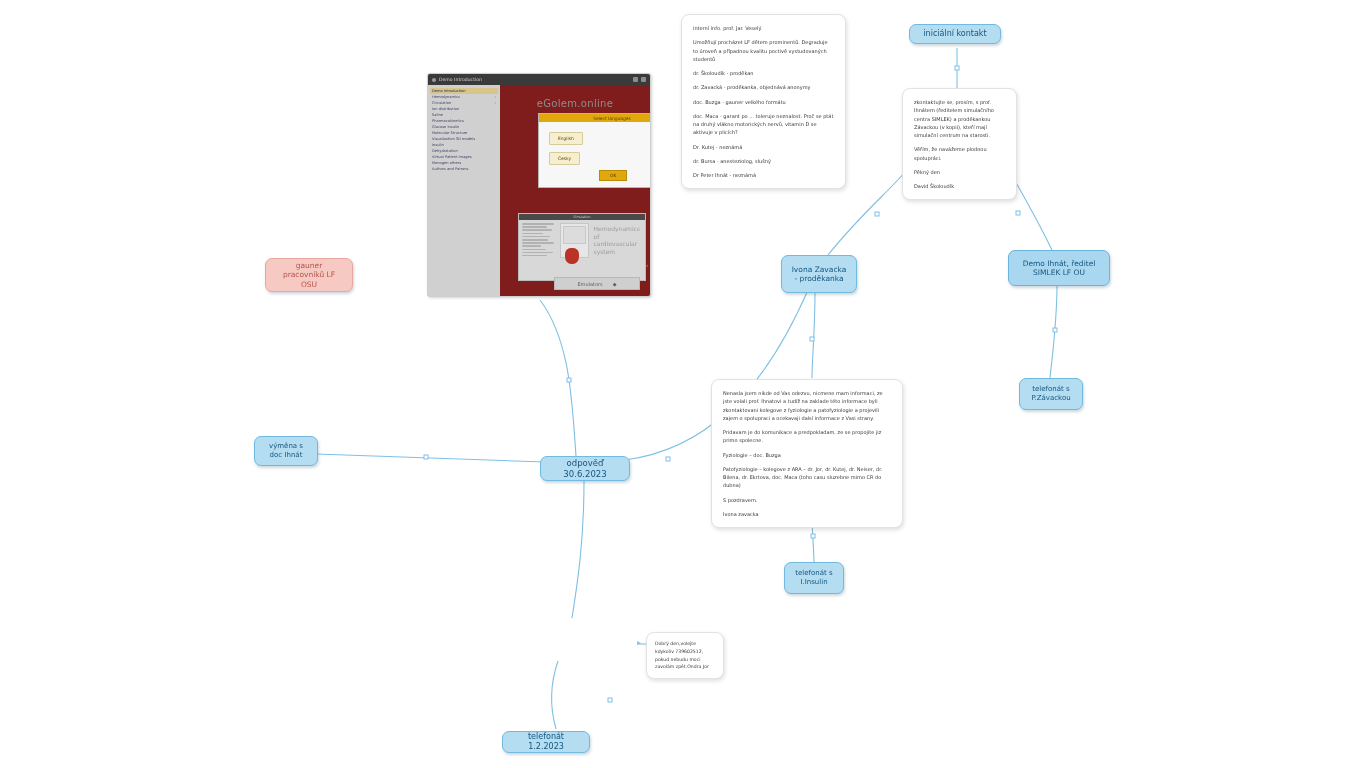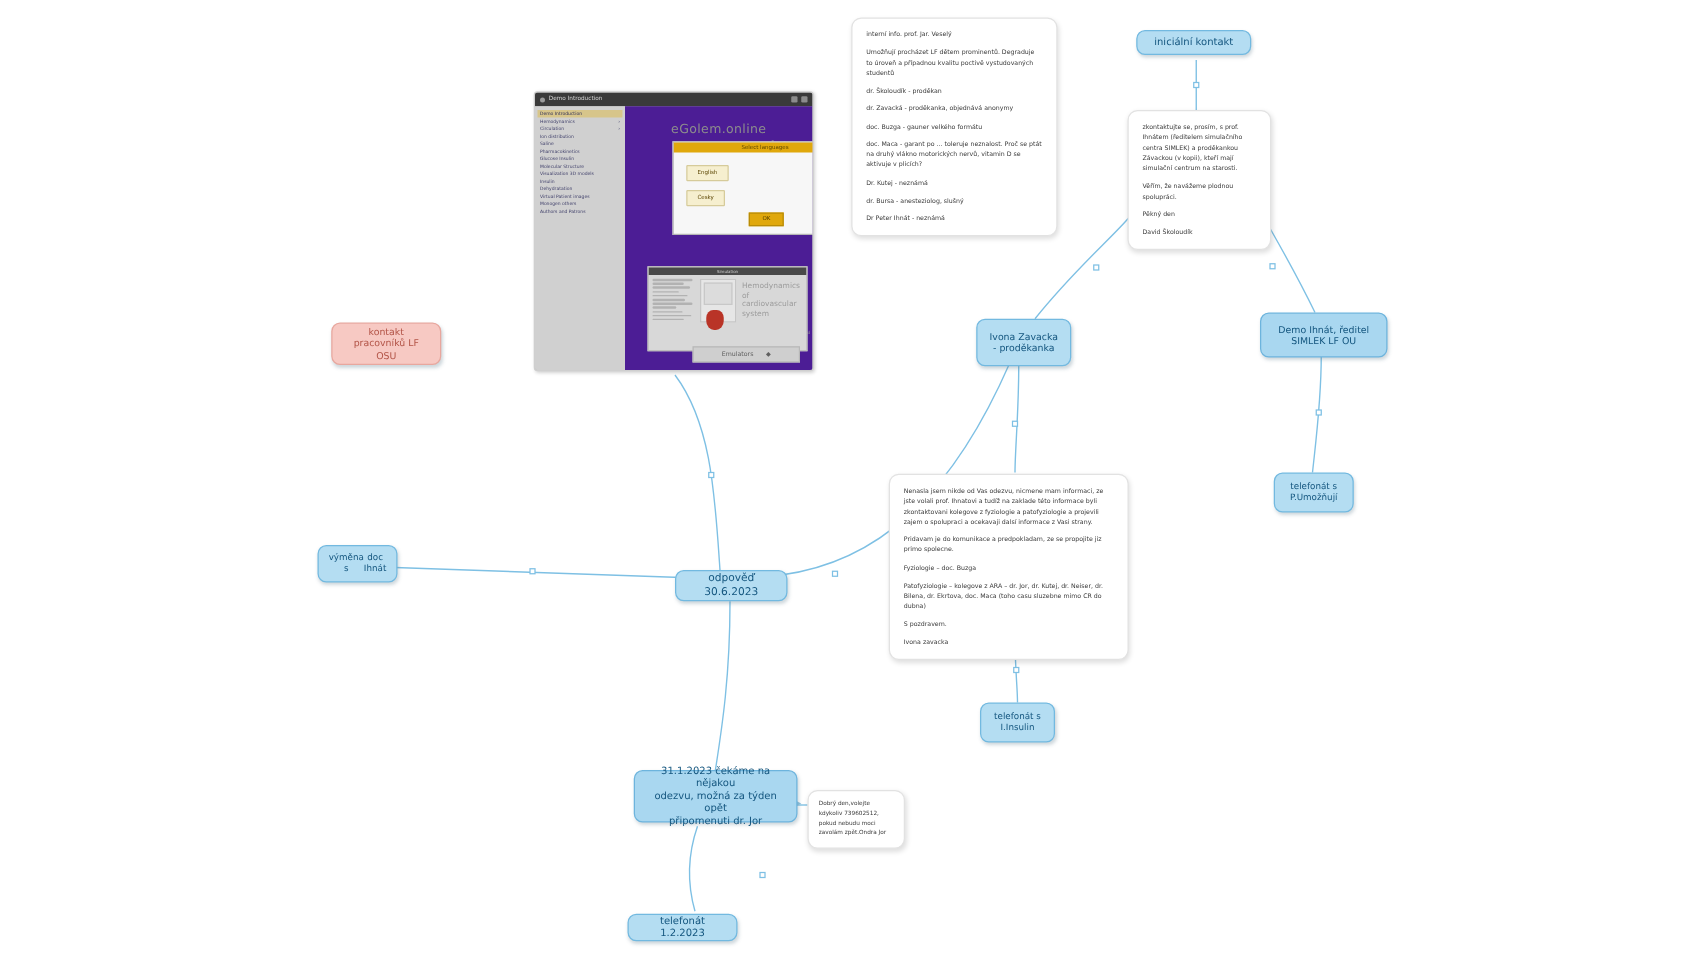"eGolem.online" .shot .content { background: #4c1d95 -> #7f1d1d }
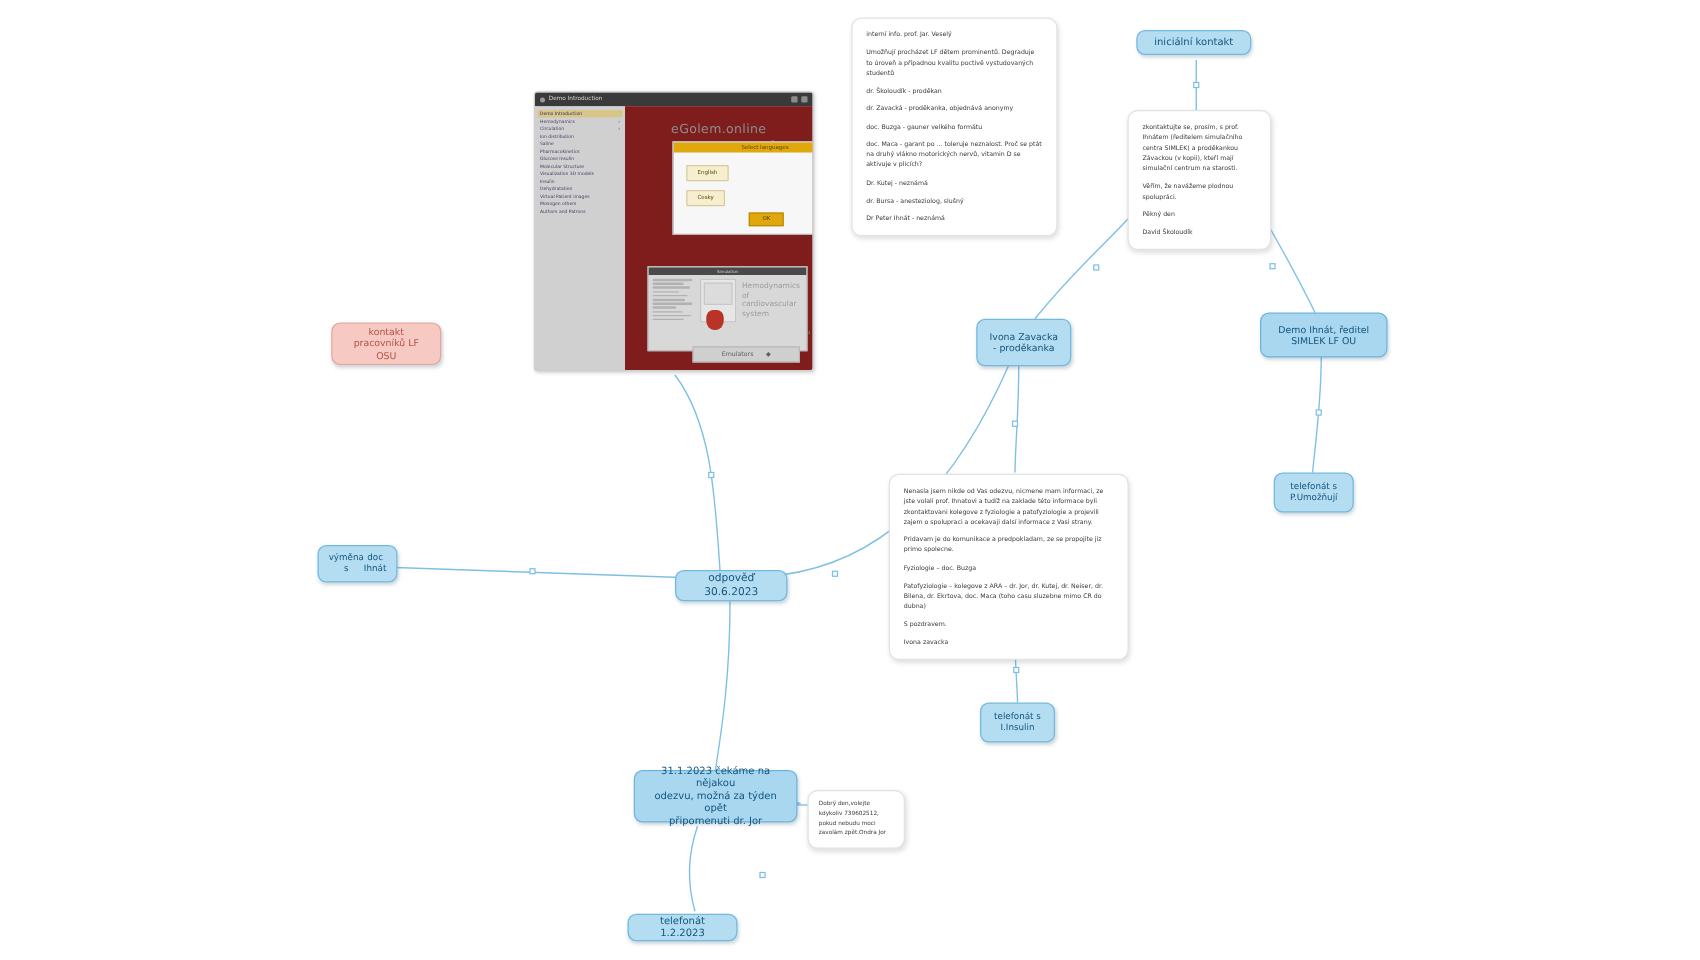"kontakt" span { text: kontakt -> gauner }
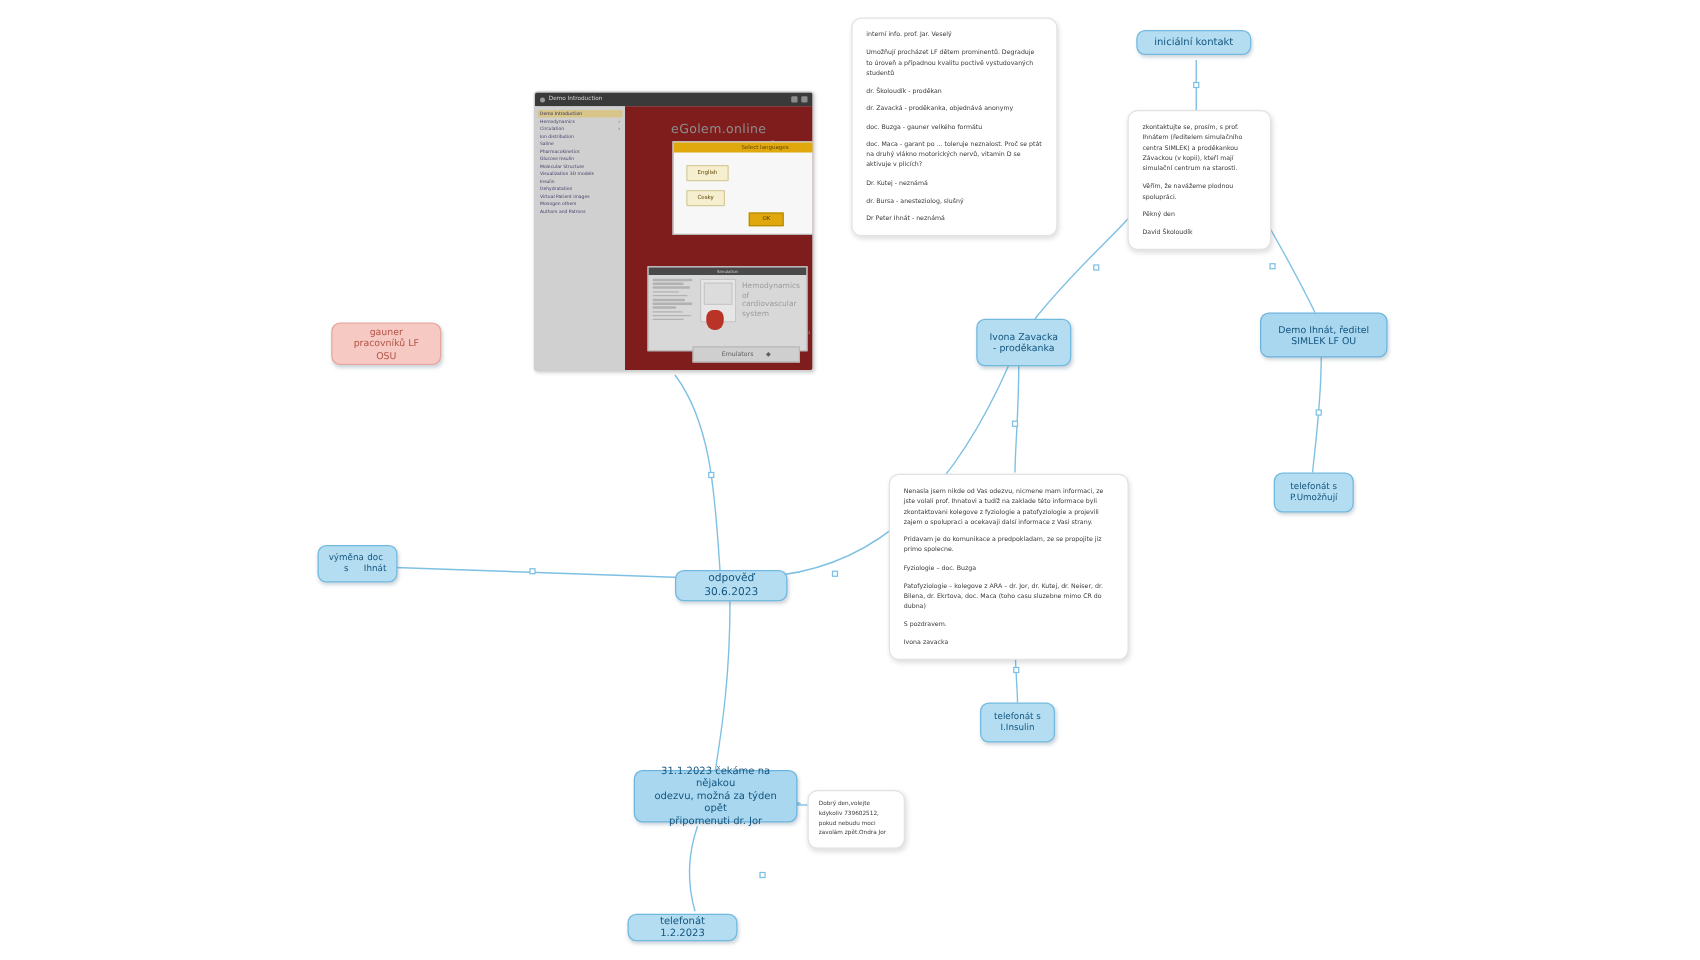"P.Umožňují" span { text: P.Umožňují -> P.Závackou }
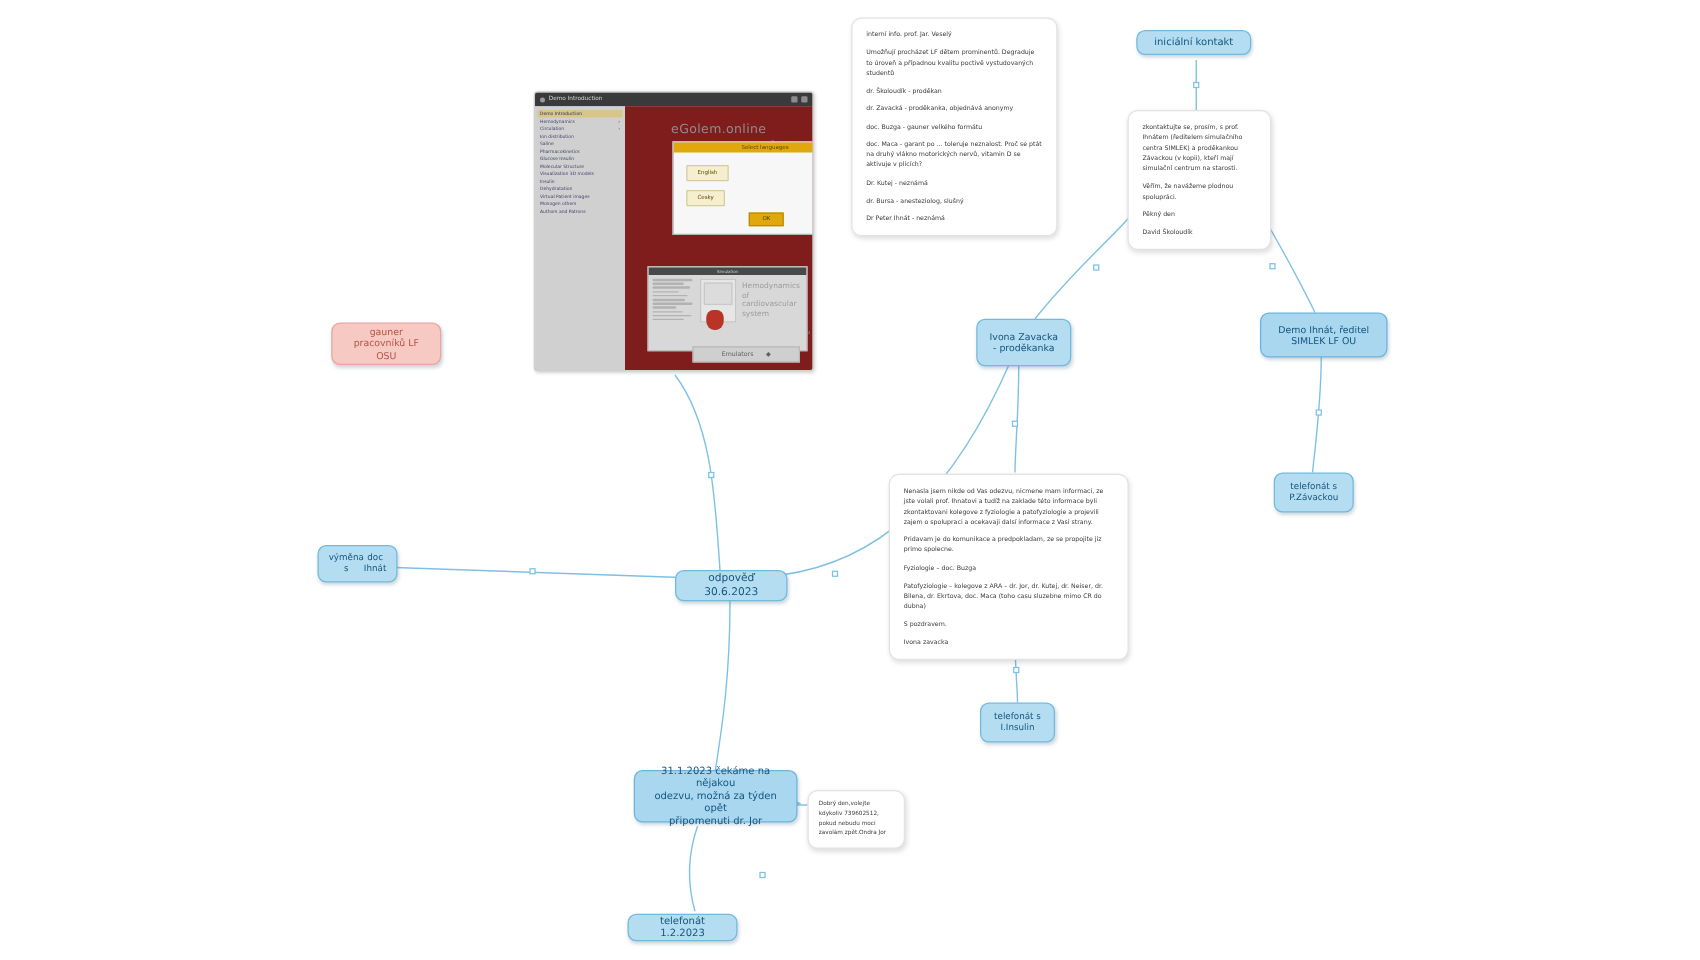"výměna s" div.node { flex-direction: row -> column }
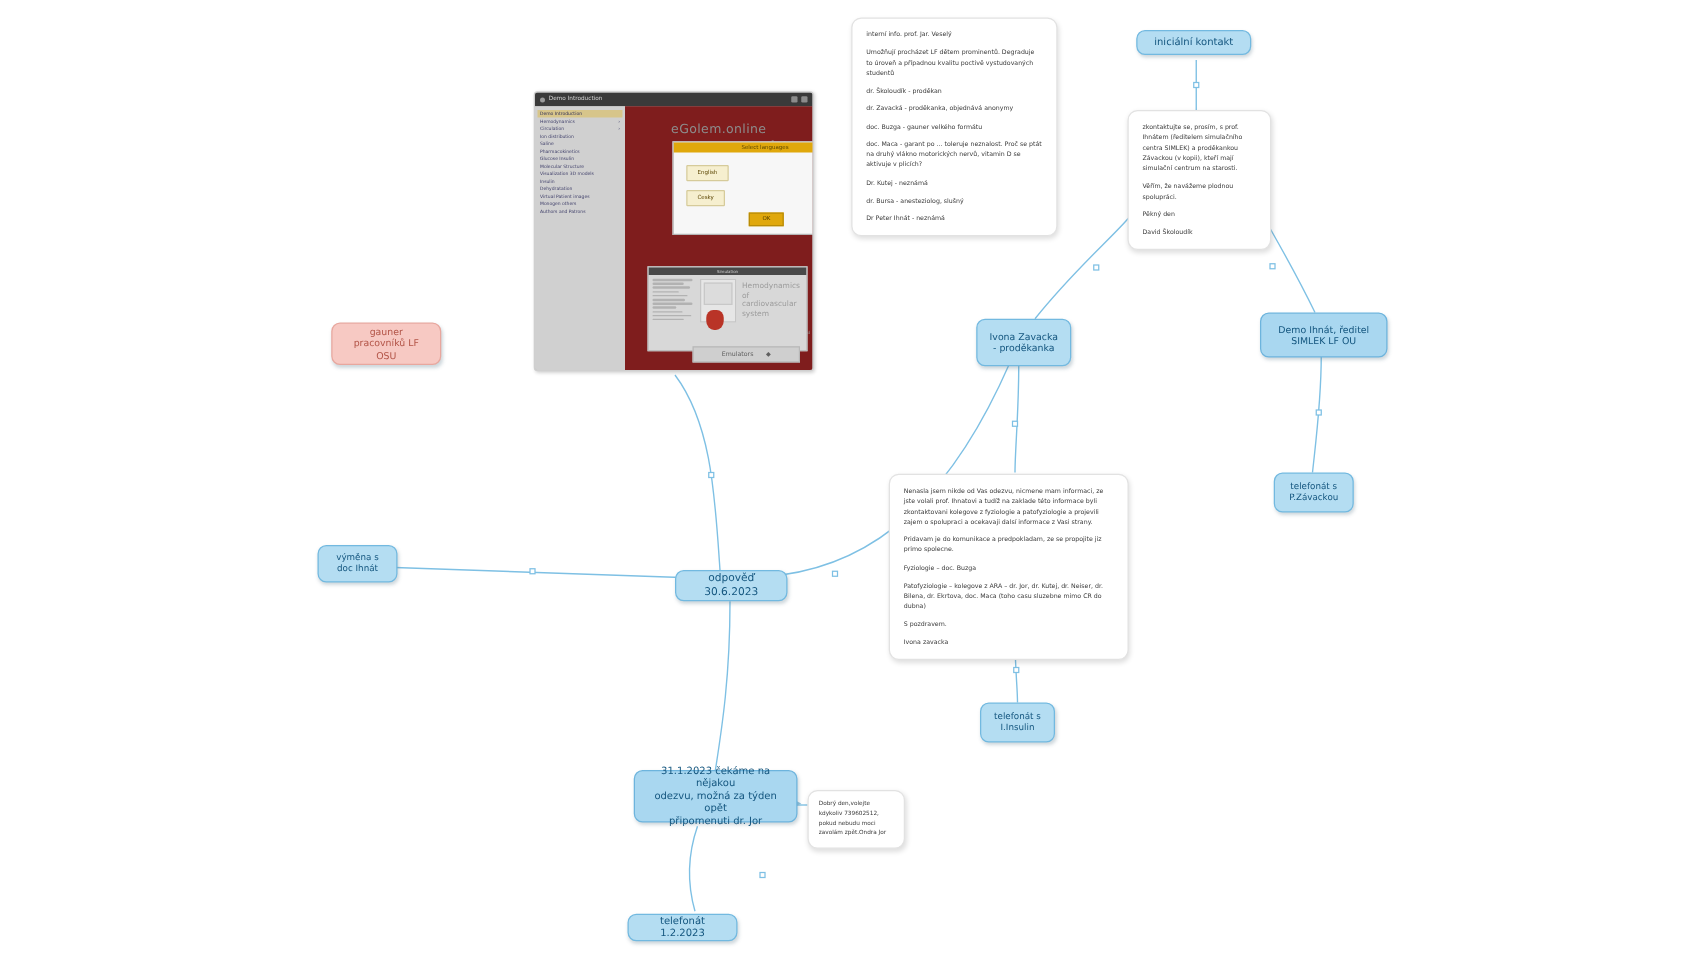"31.1.2023 čekáme na nějakou" div.node { html: <div> <span>31.1.2023 čekáme na nějakou</span> <span>odezvu, možná za týden opět</span> <span>připomenuti dr. Jor</span> </div> -> none }
